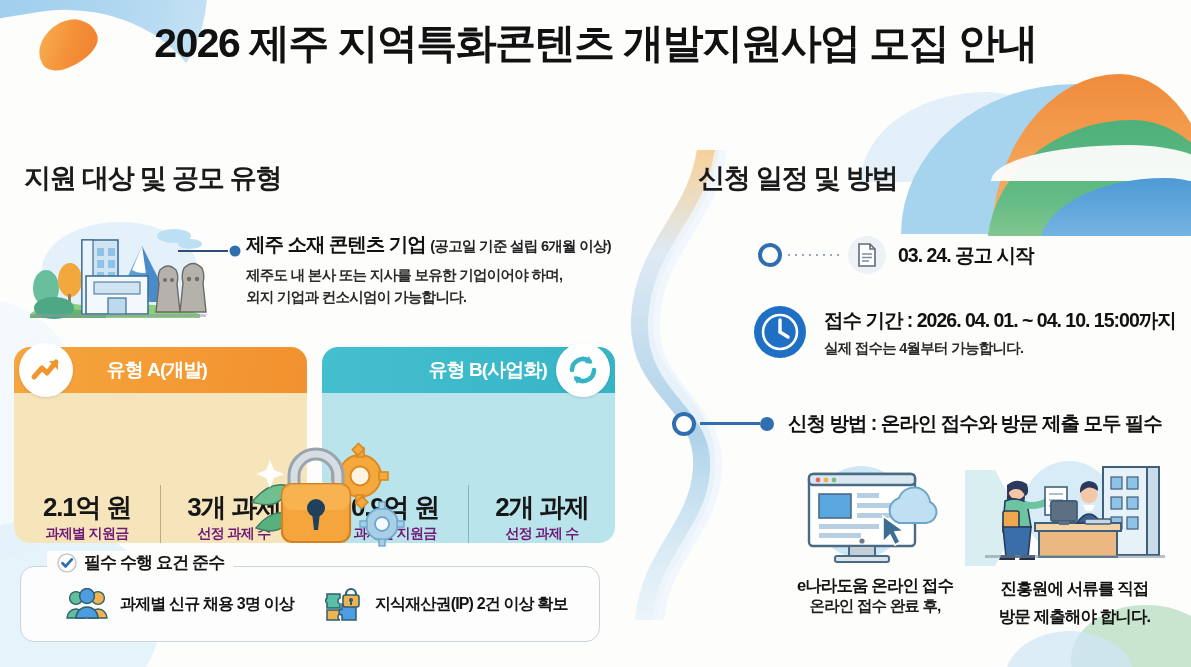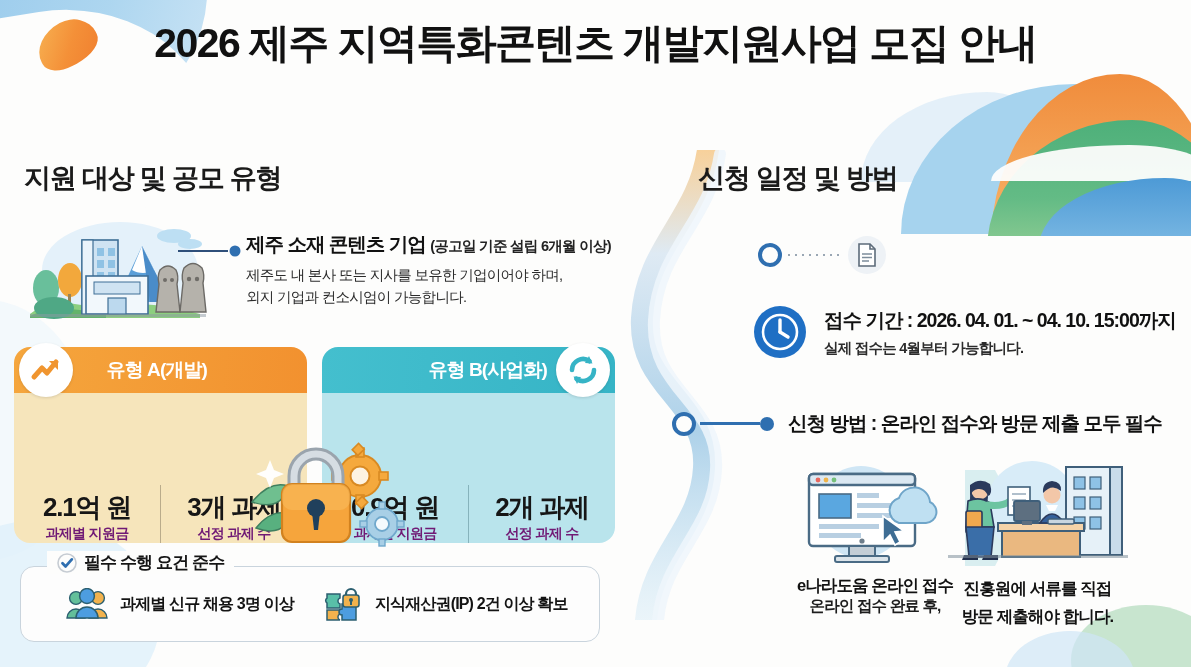"03. 24. 공고 시작" div { html: none -> <div> <div>03. 24. 공고 시작</div> </div> }
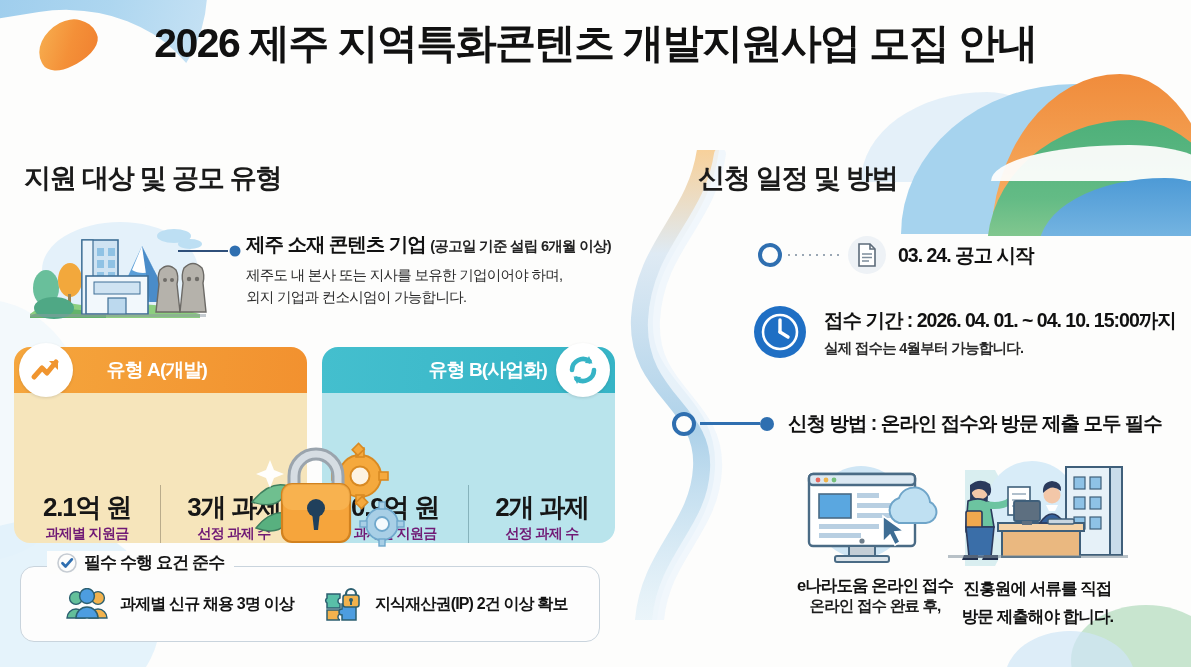"제주도 내 본사 또는 지사를" .elig-desc { font-weight: 400 -> 700 }
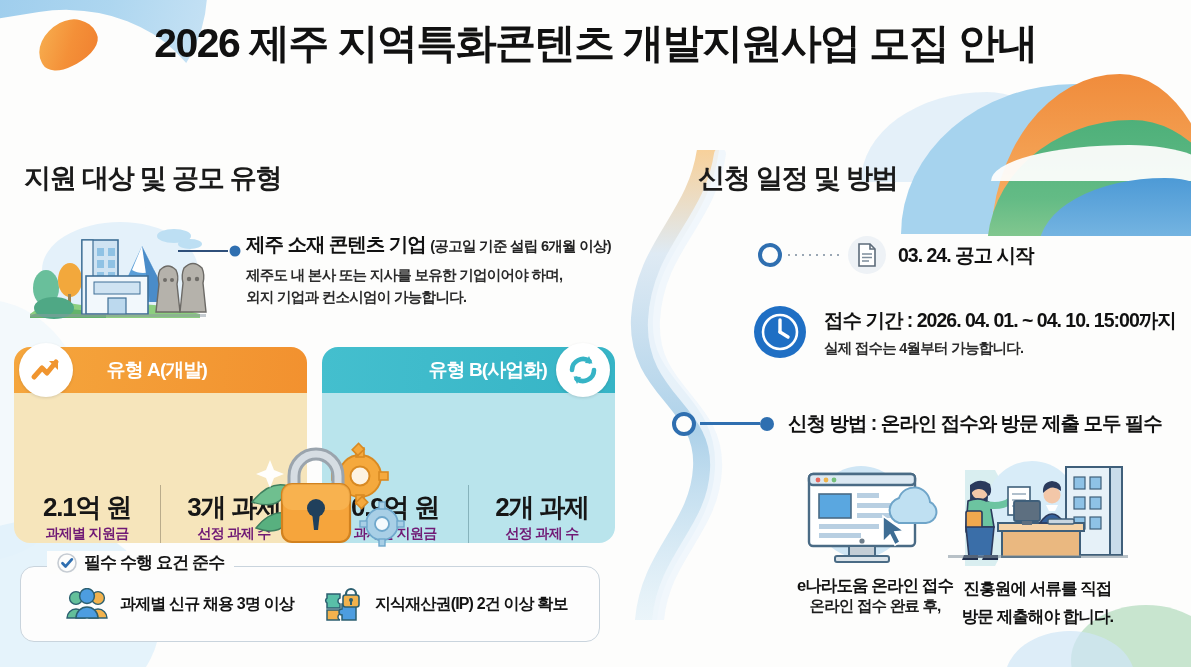"진흥원에 서류를 직접" #submit-visit { left: 930px -> 967px }
